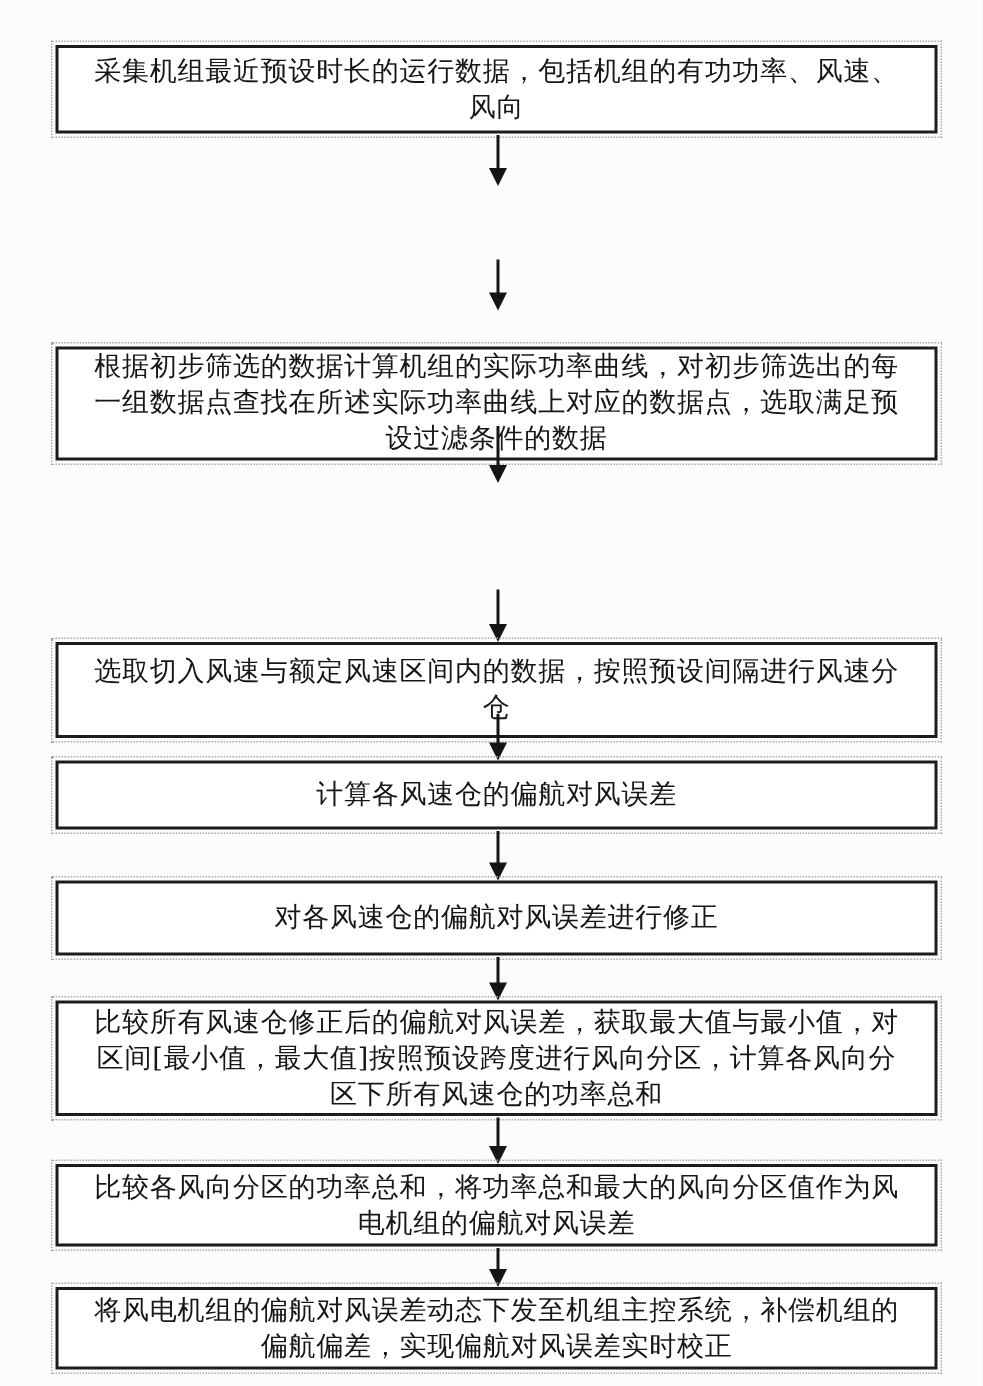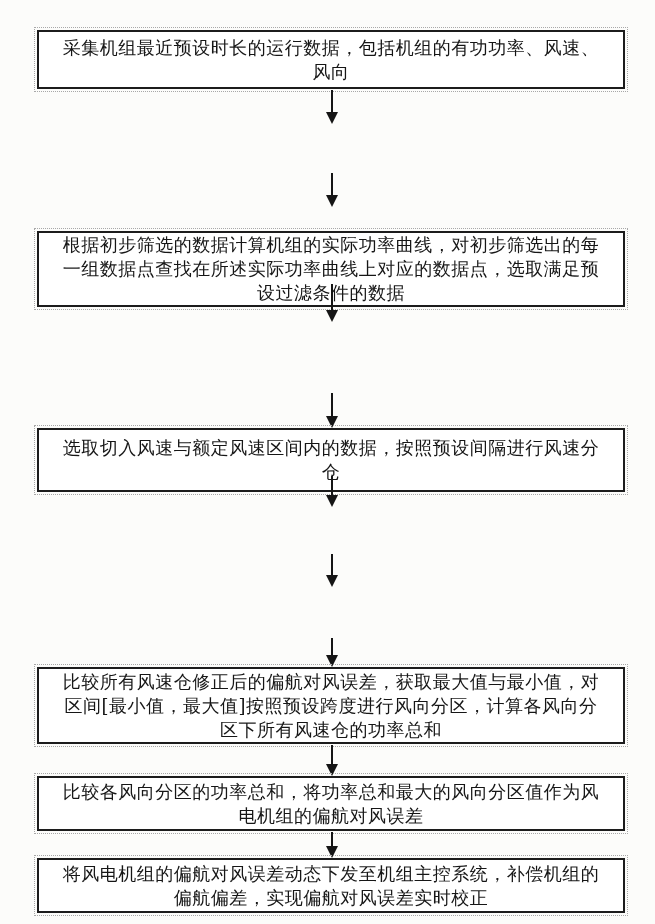"计算各风速仓的偏航对风误差" div.flow-box { html: none -> <div> <div>计算各风速仓的偏航对风误差</div> </div> }
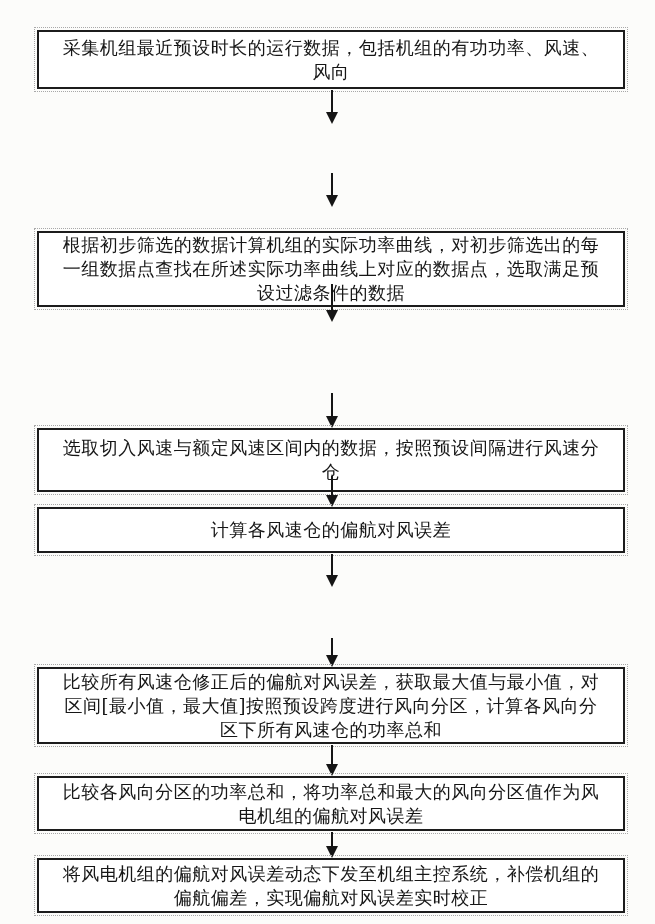"对各风速仓的偏航对风误差进行修正" div.flow-box { html: none -> <div> <div>对各风速仓的偏航对风误差进行修正</div> </div> }
